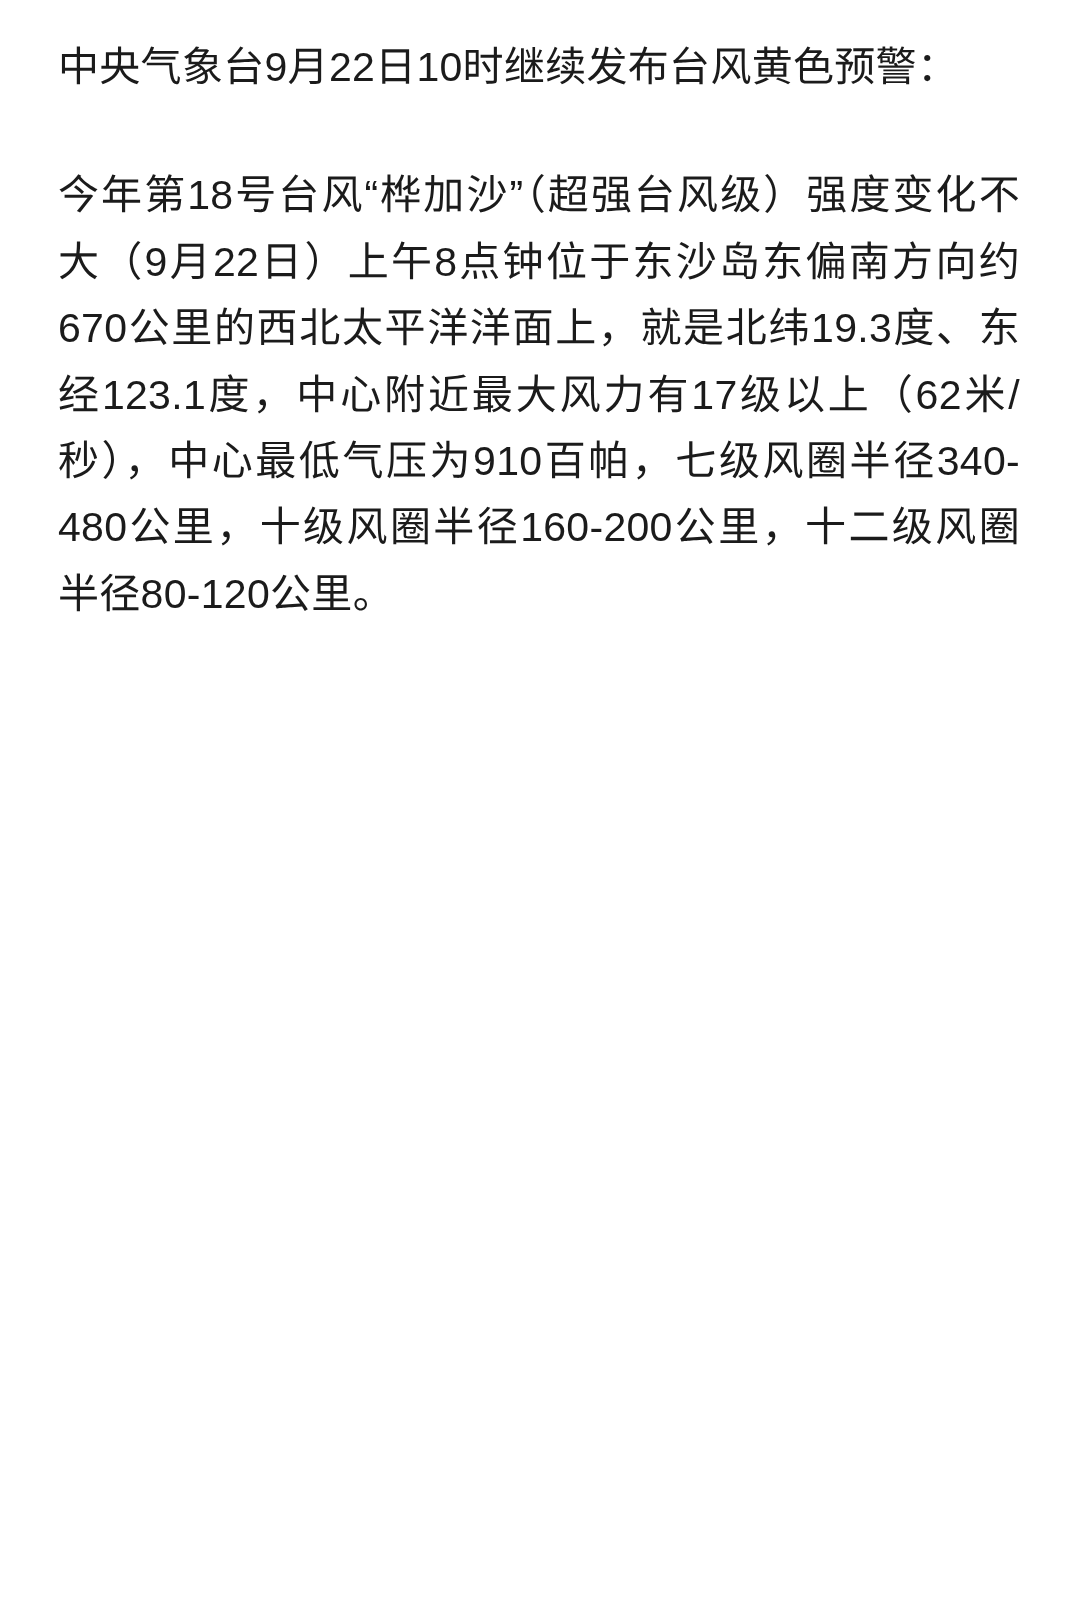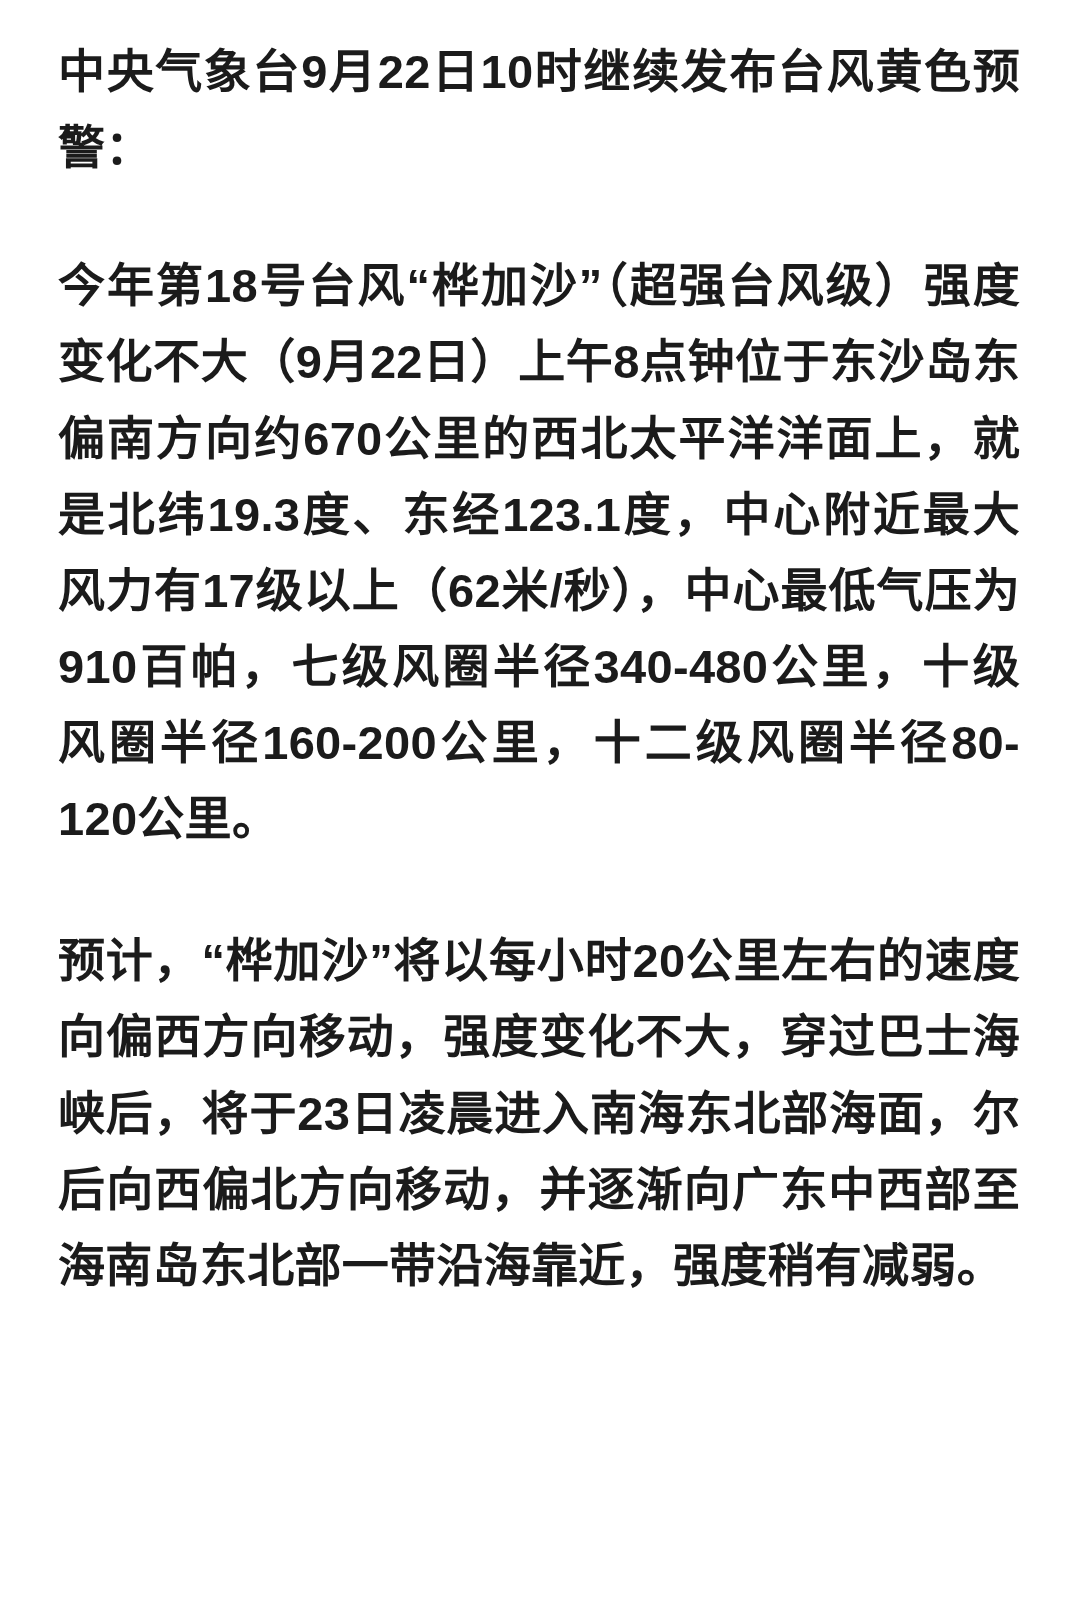"中央气象台9月22日10时继续发布台风黄色预警：" .para { font-size: 47px -> 41px; font-weight: 700 -> 400 }
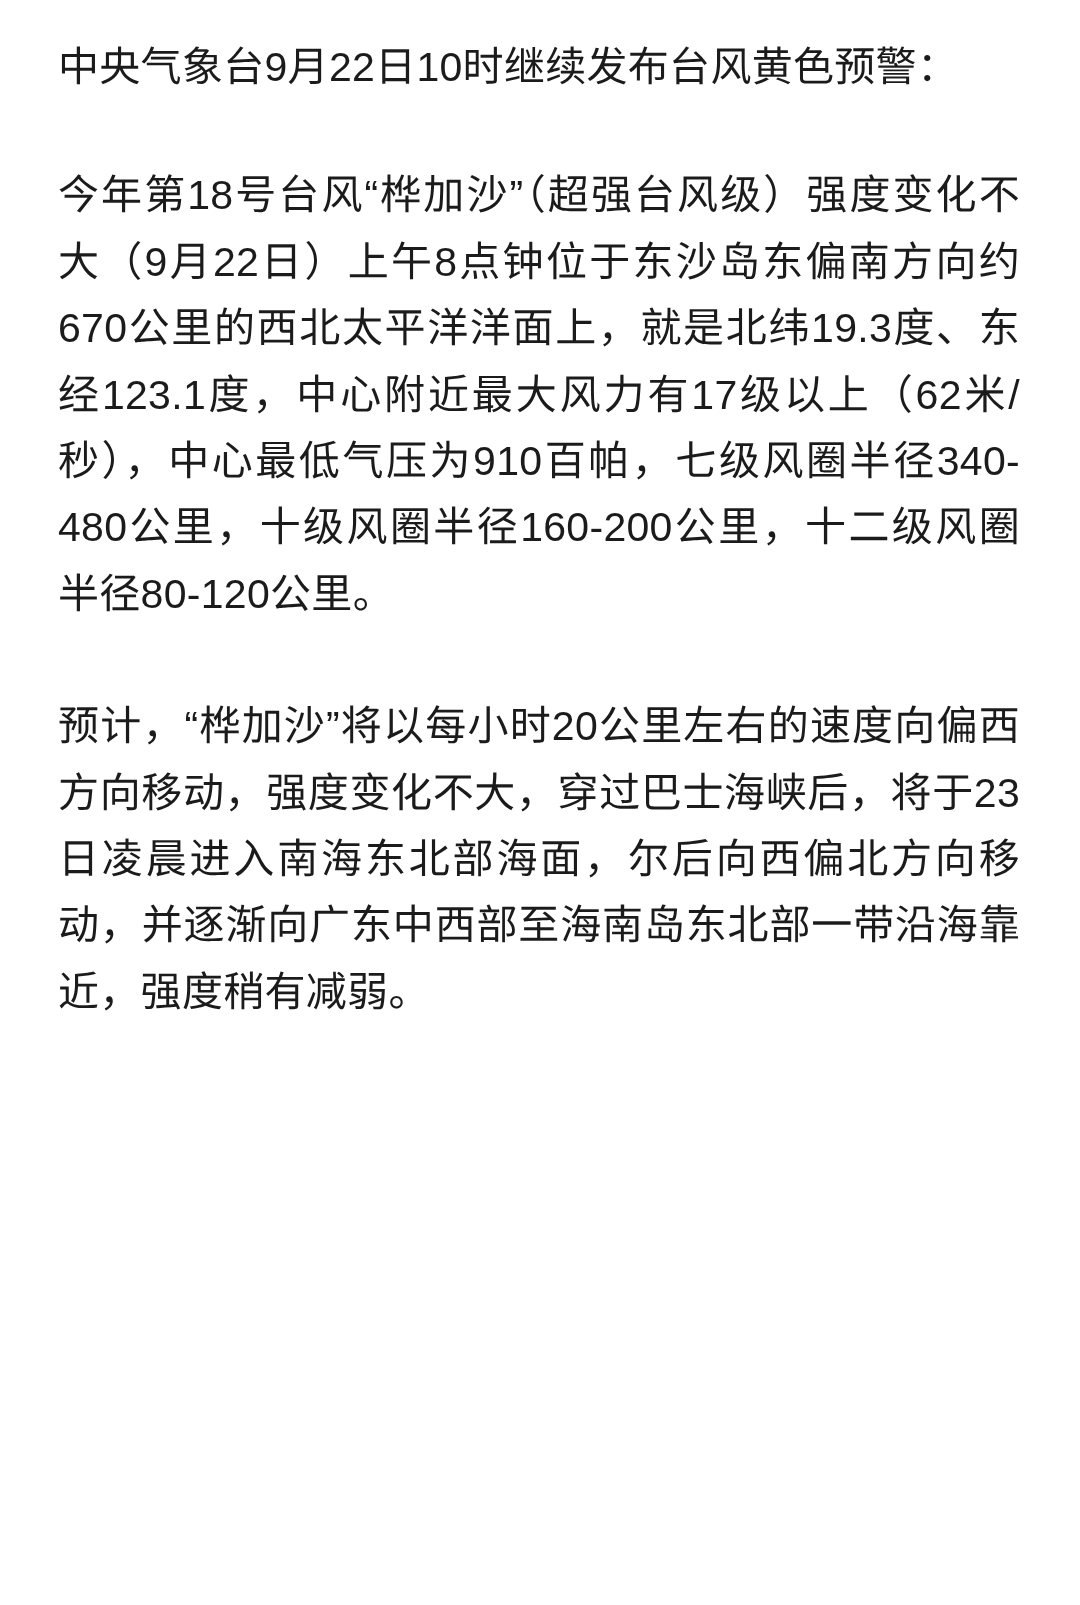"预计，“桦加沙”将以每小时20公里左右的速度向偏西方向移动，强度变化不大，穿过巴" p.para { html: <p>预计，“桦加沙”将以每小时20公里左右的速度向偏西方向移动，强度变化不大，穿过巴士海峡后，将于23日凌晨进入南海东北部海面，尔后向西偏北方向移动，并逐渐向广东中西部至海南岛东北部一带沿海靠近，强度稍有减弱。</p> -> none }
